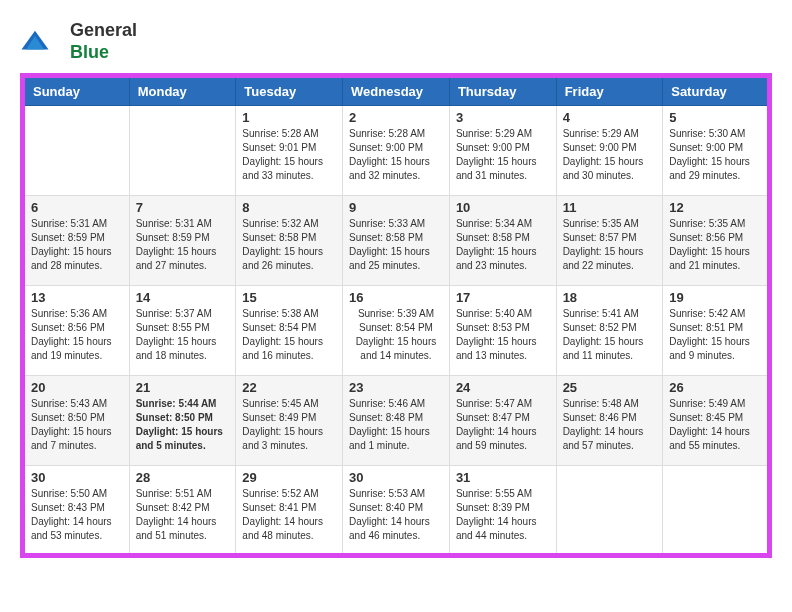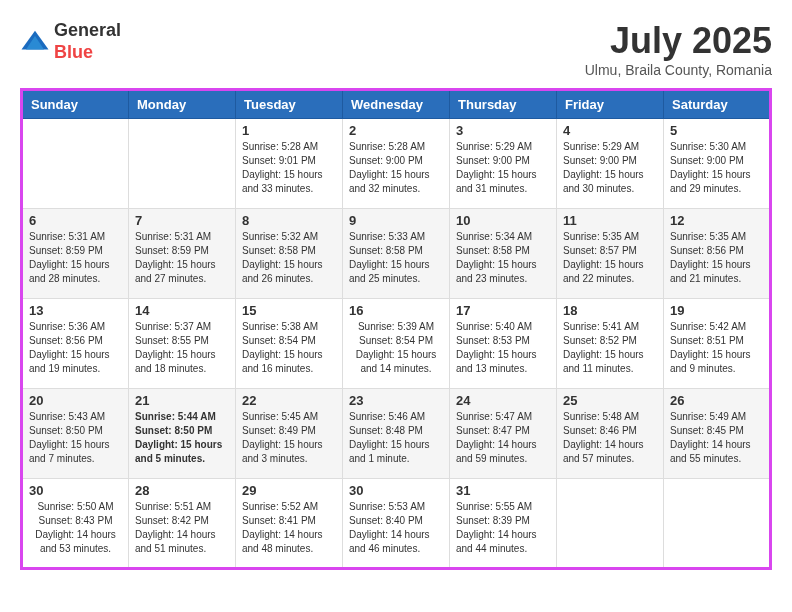"General" .logo { gap: 4px -> 20px }
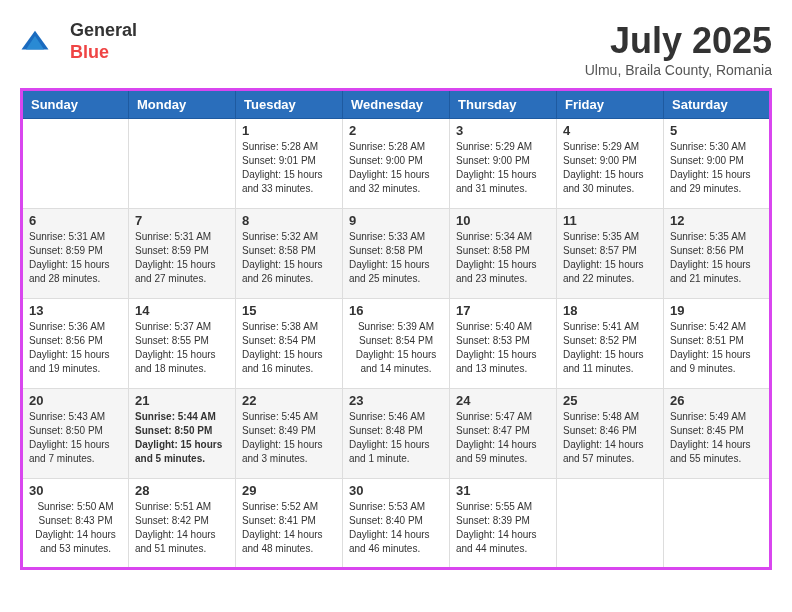"Blue" .logo-blue { color: #ef4444 -> #15803d }
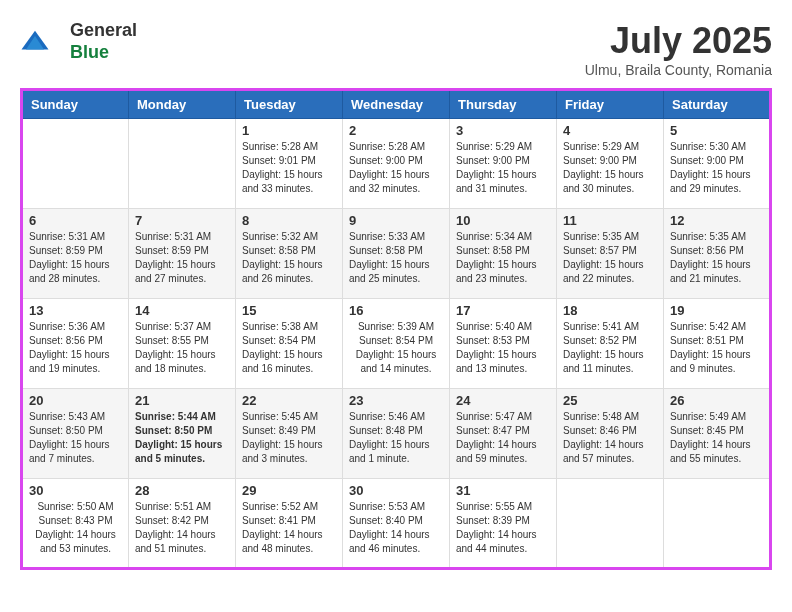"July 2025" div.title-block { html: <div> <div>July 2025</div> <div>Ulmu, Braila County, Romania</div> </div> -> none }
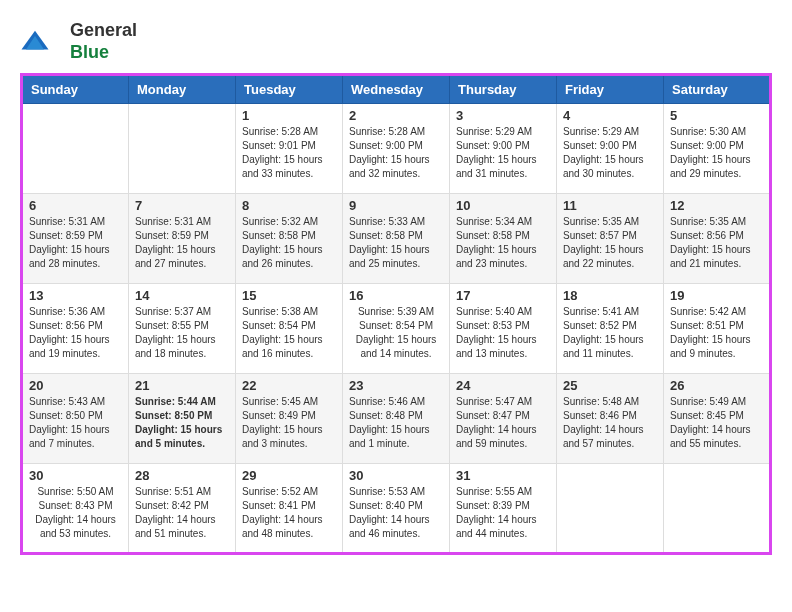"Sunday" .calendar { border: 3px solid #d946ef -> 5px solid #d946ef }
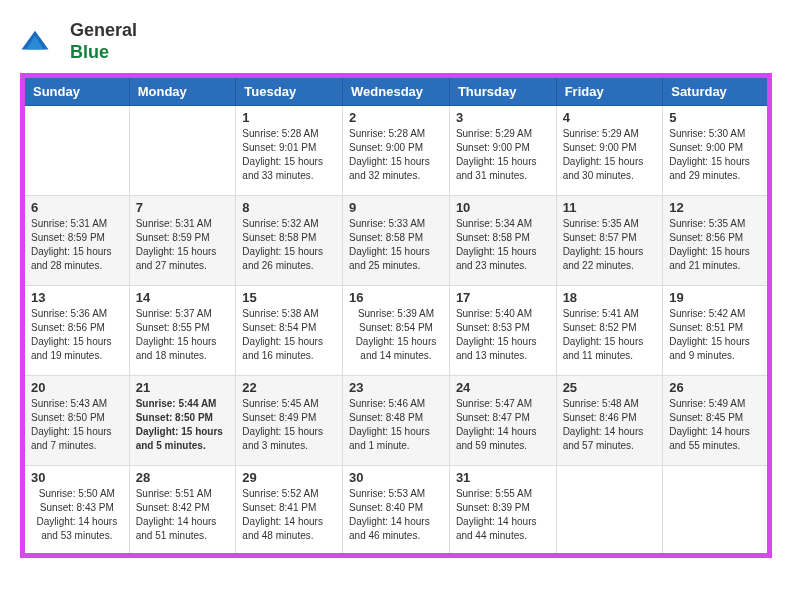"Sunrise: 5:50 AM" div.day-info { text-align: center -> none }
